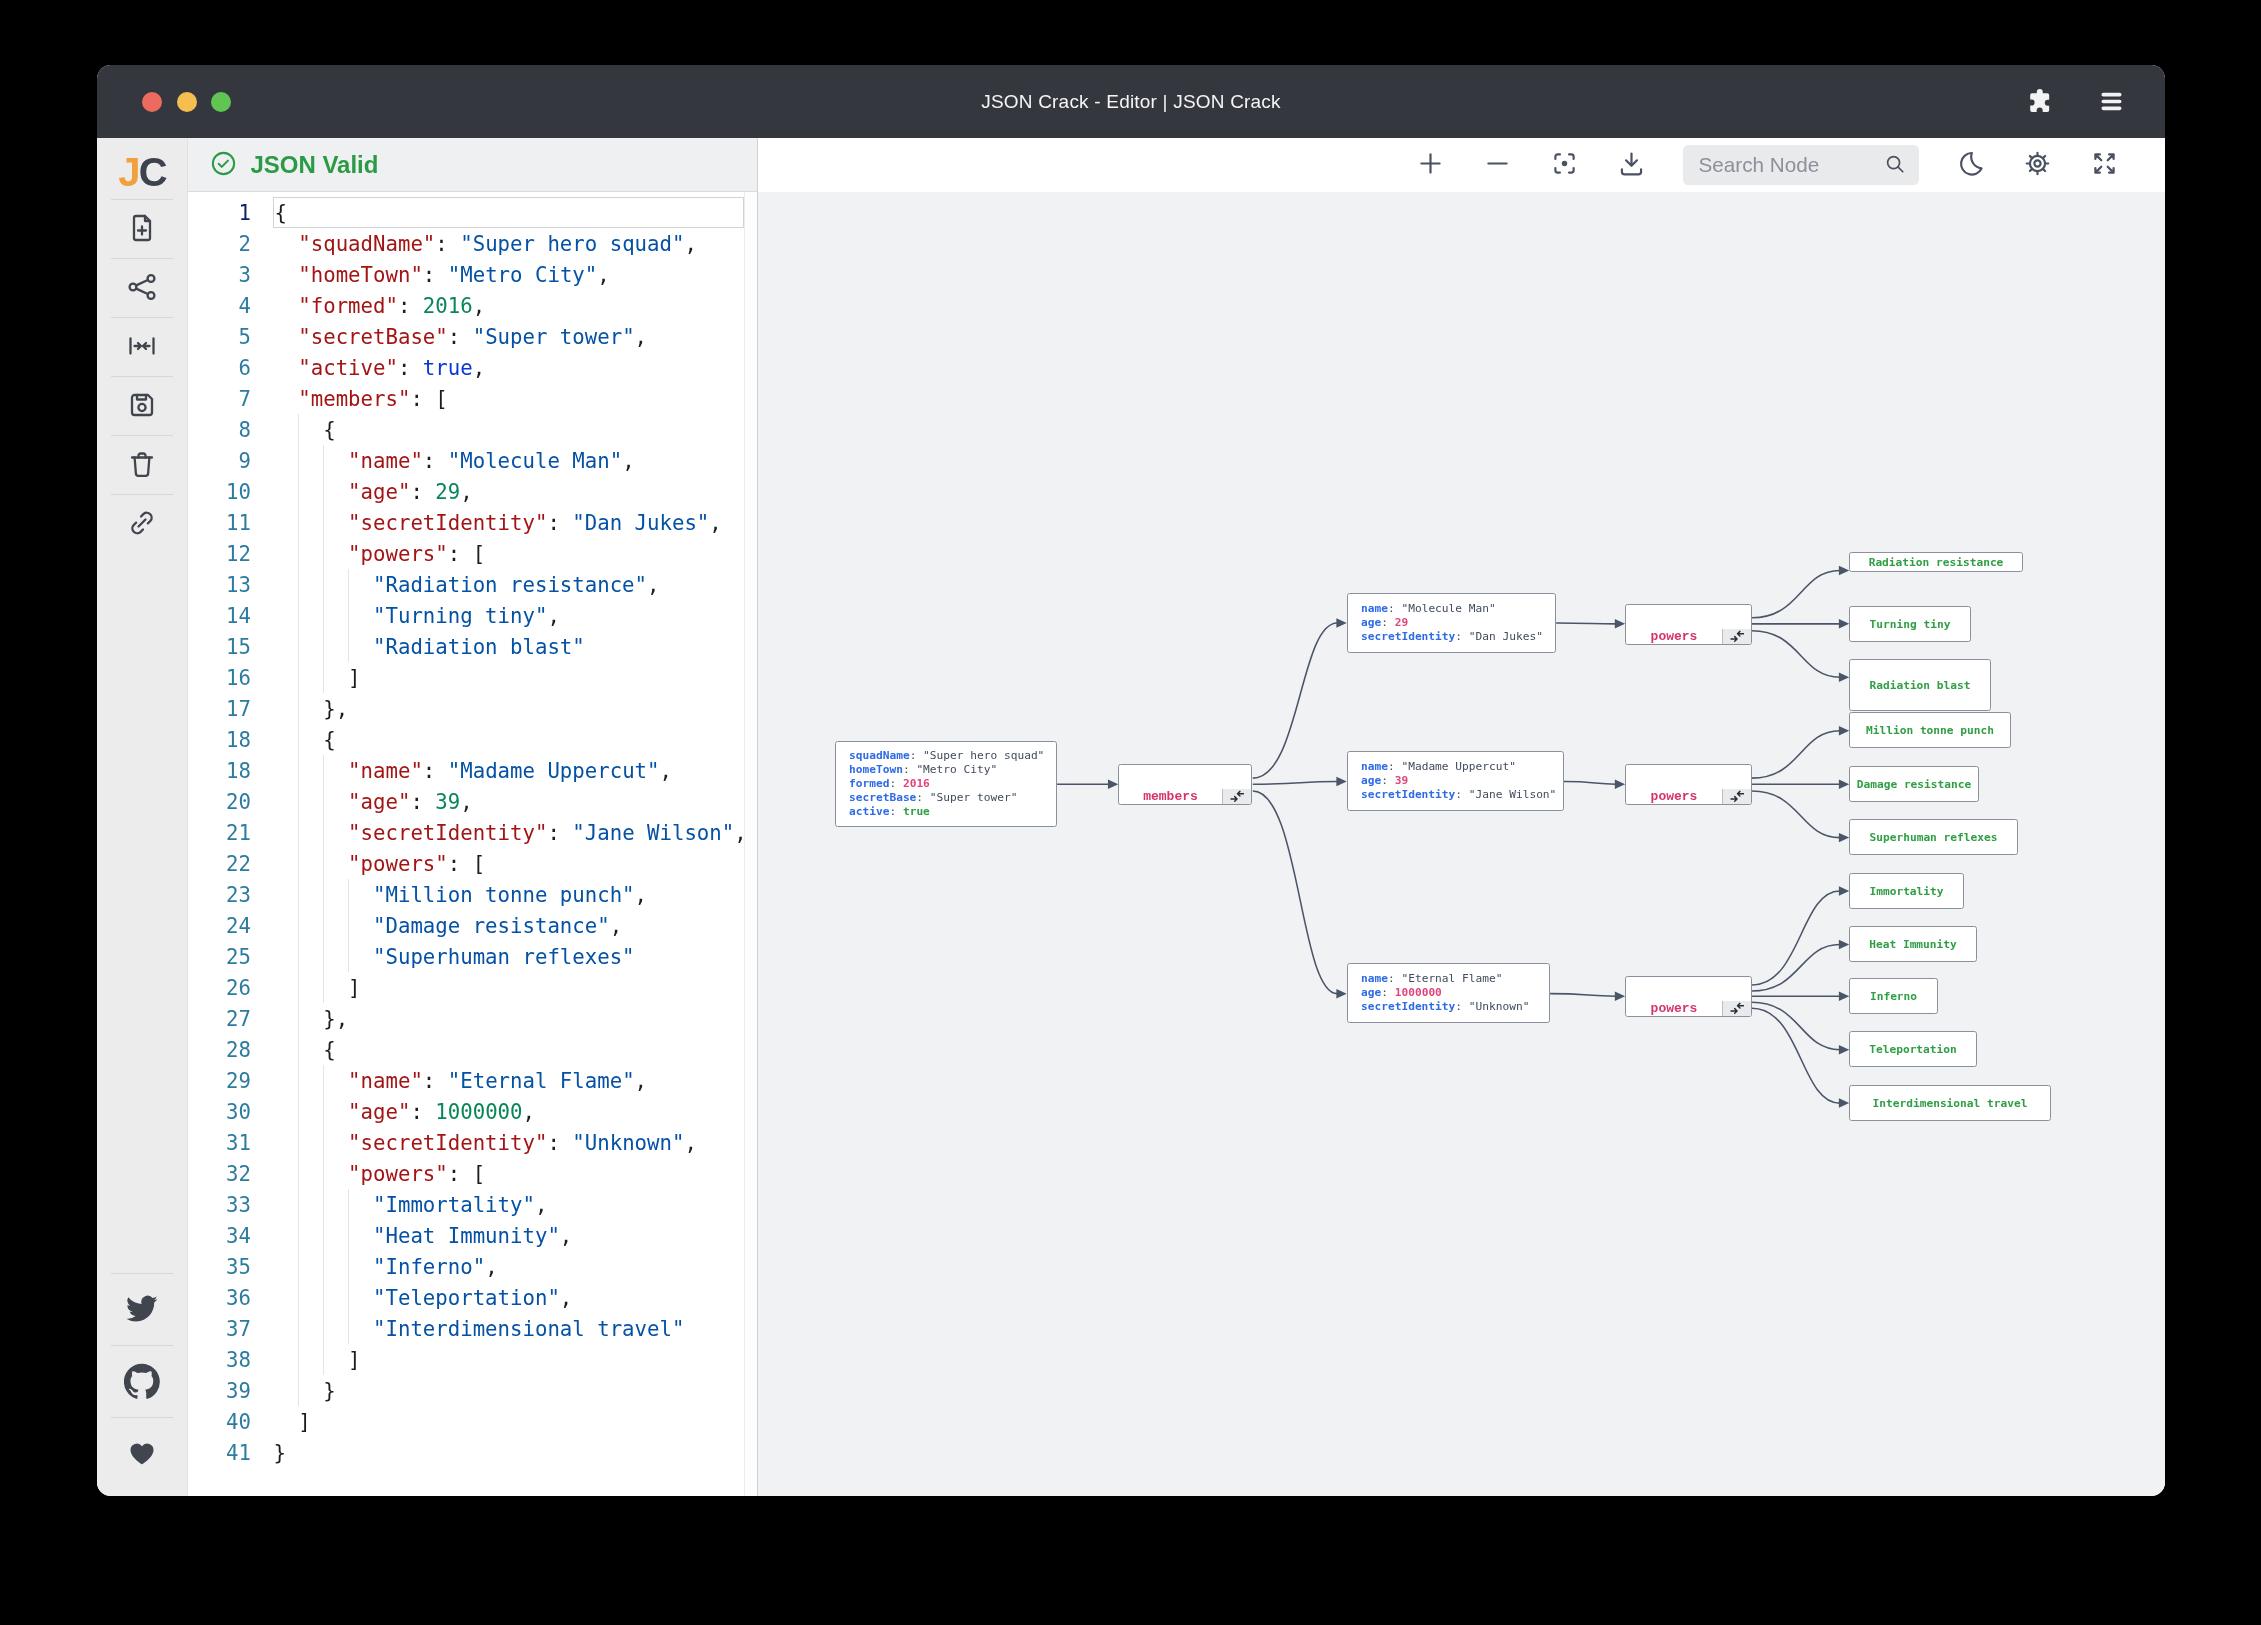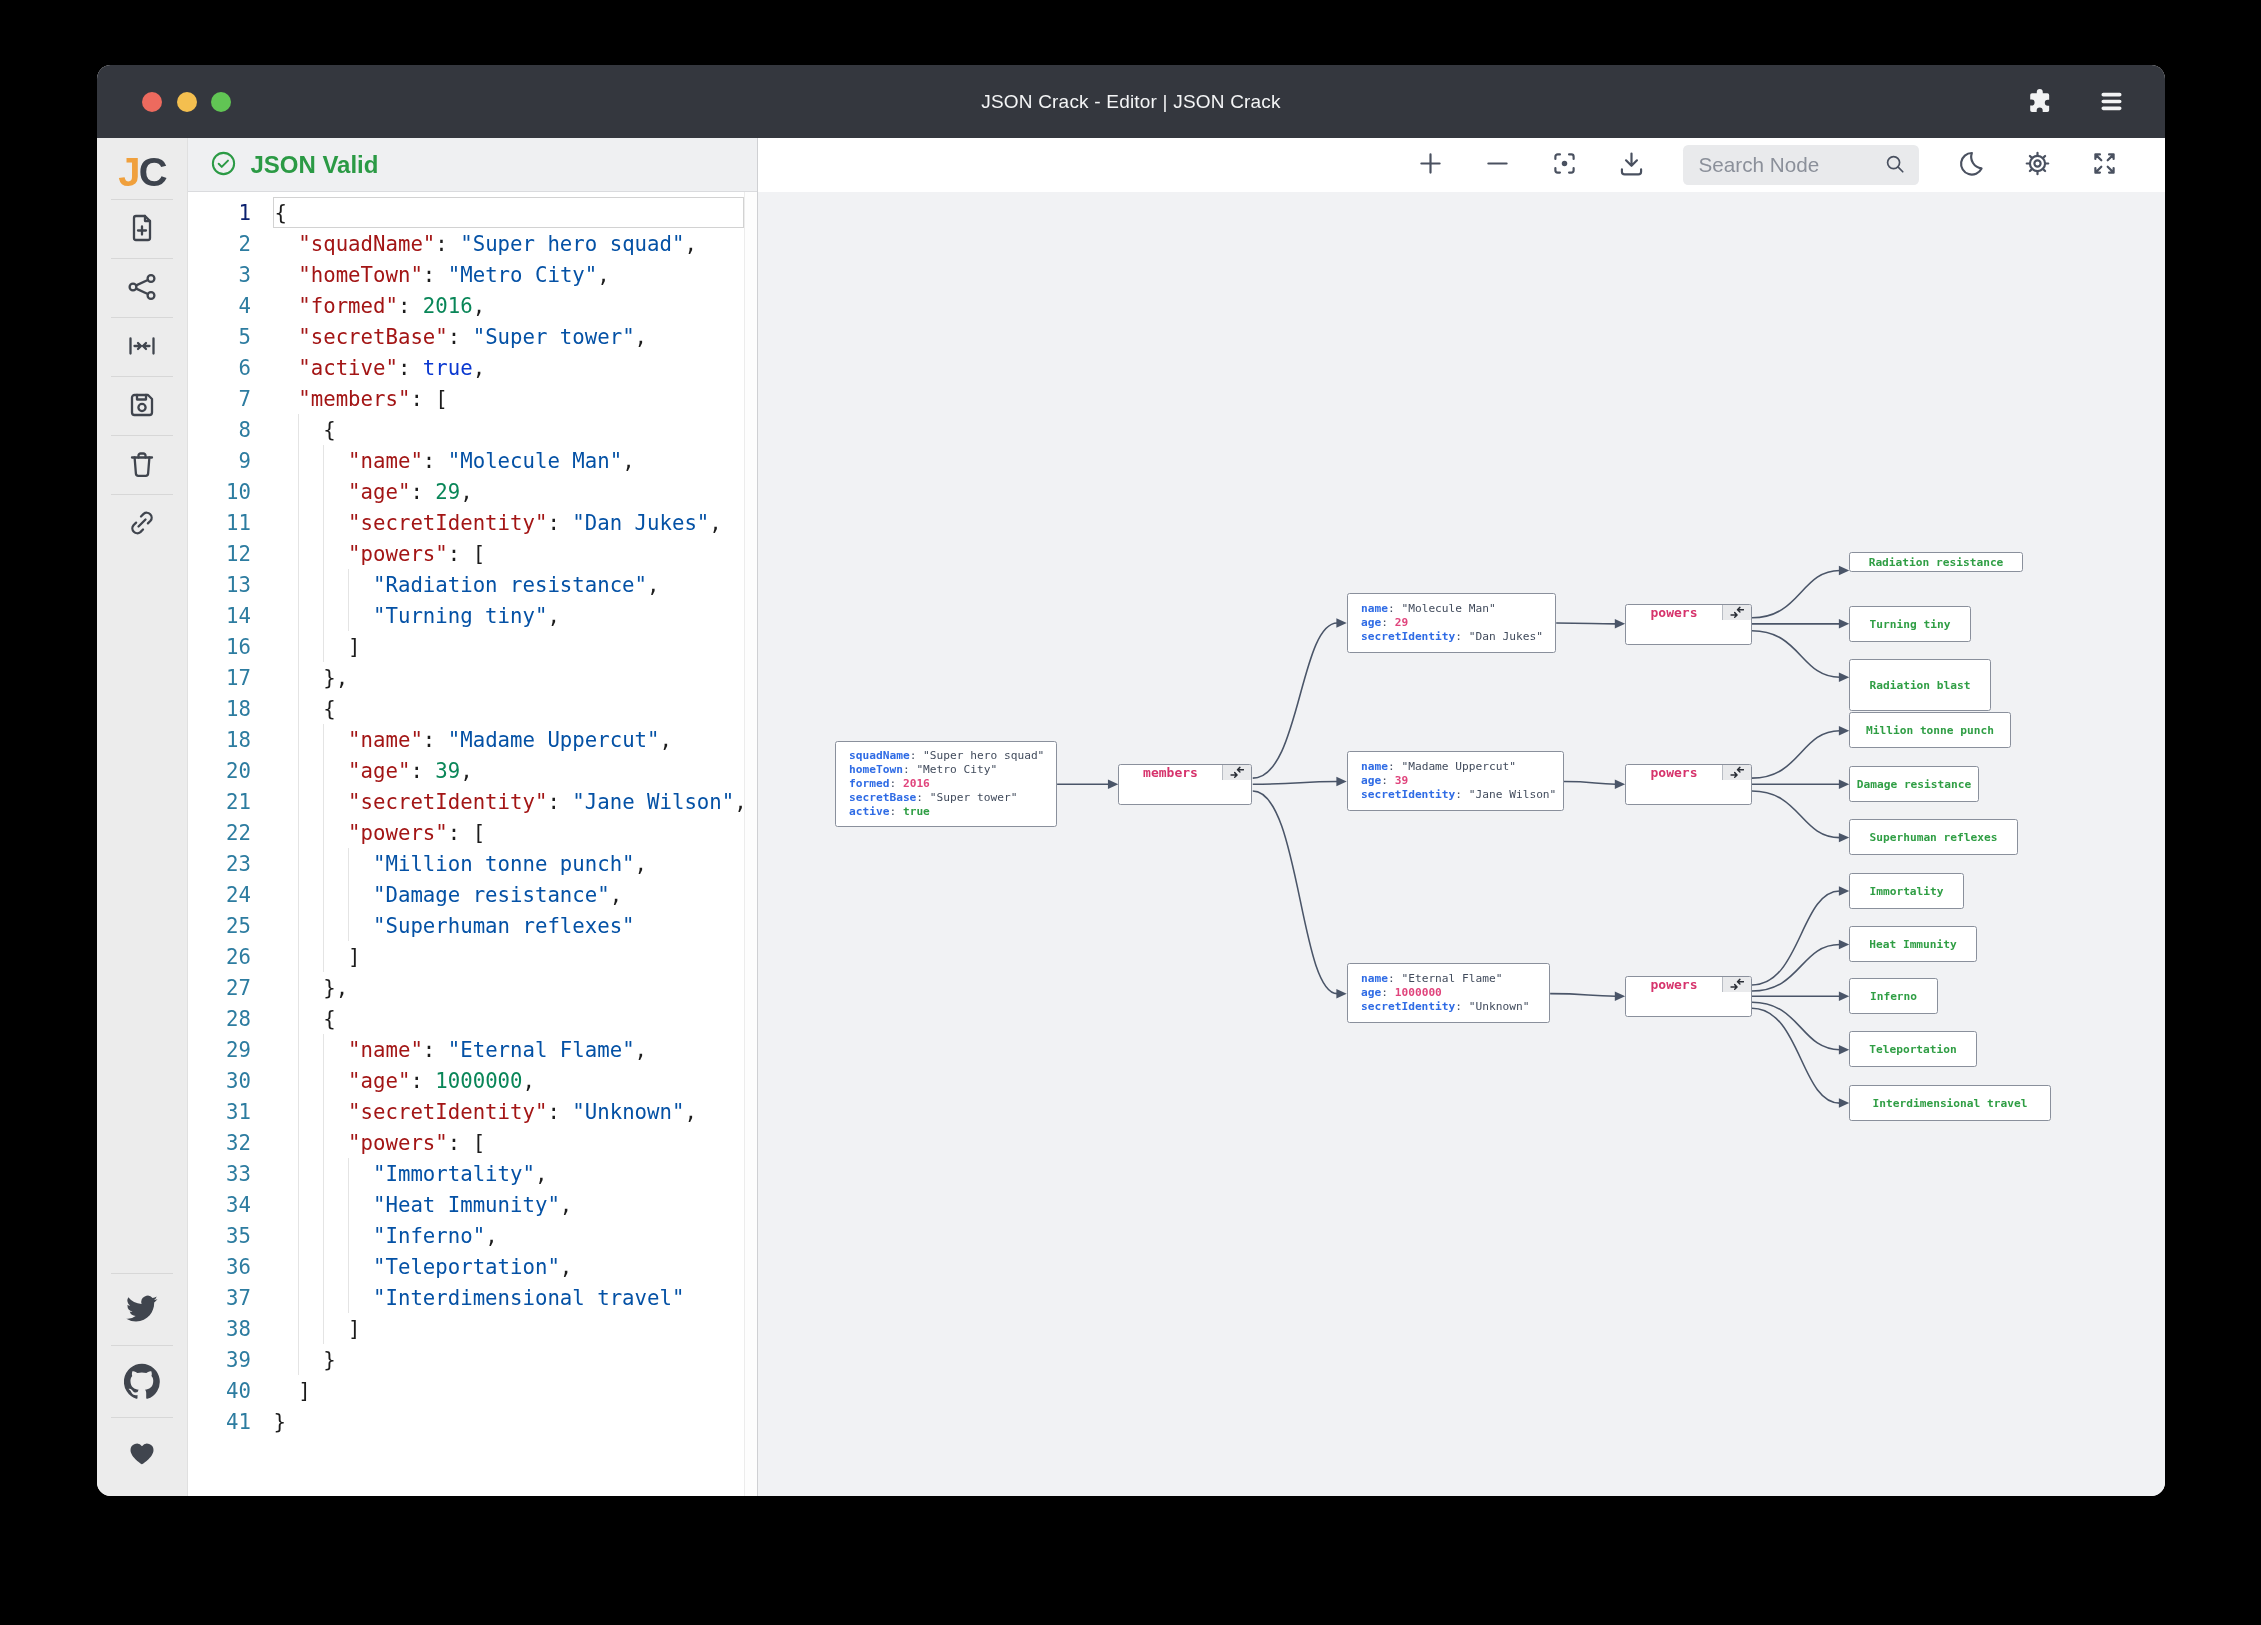"15" div.line-row { html: none -> <div> <span>15</span> <span><i></i><i></i><i></i><span><span>"Radiation blast"</span></span></span> </div> }
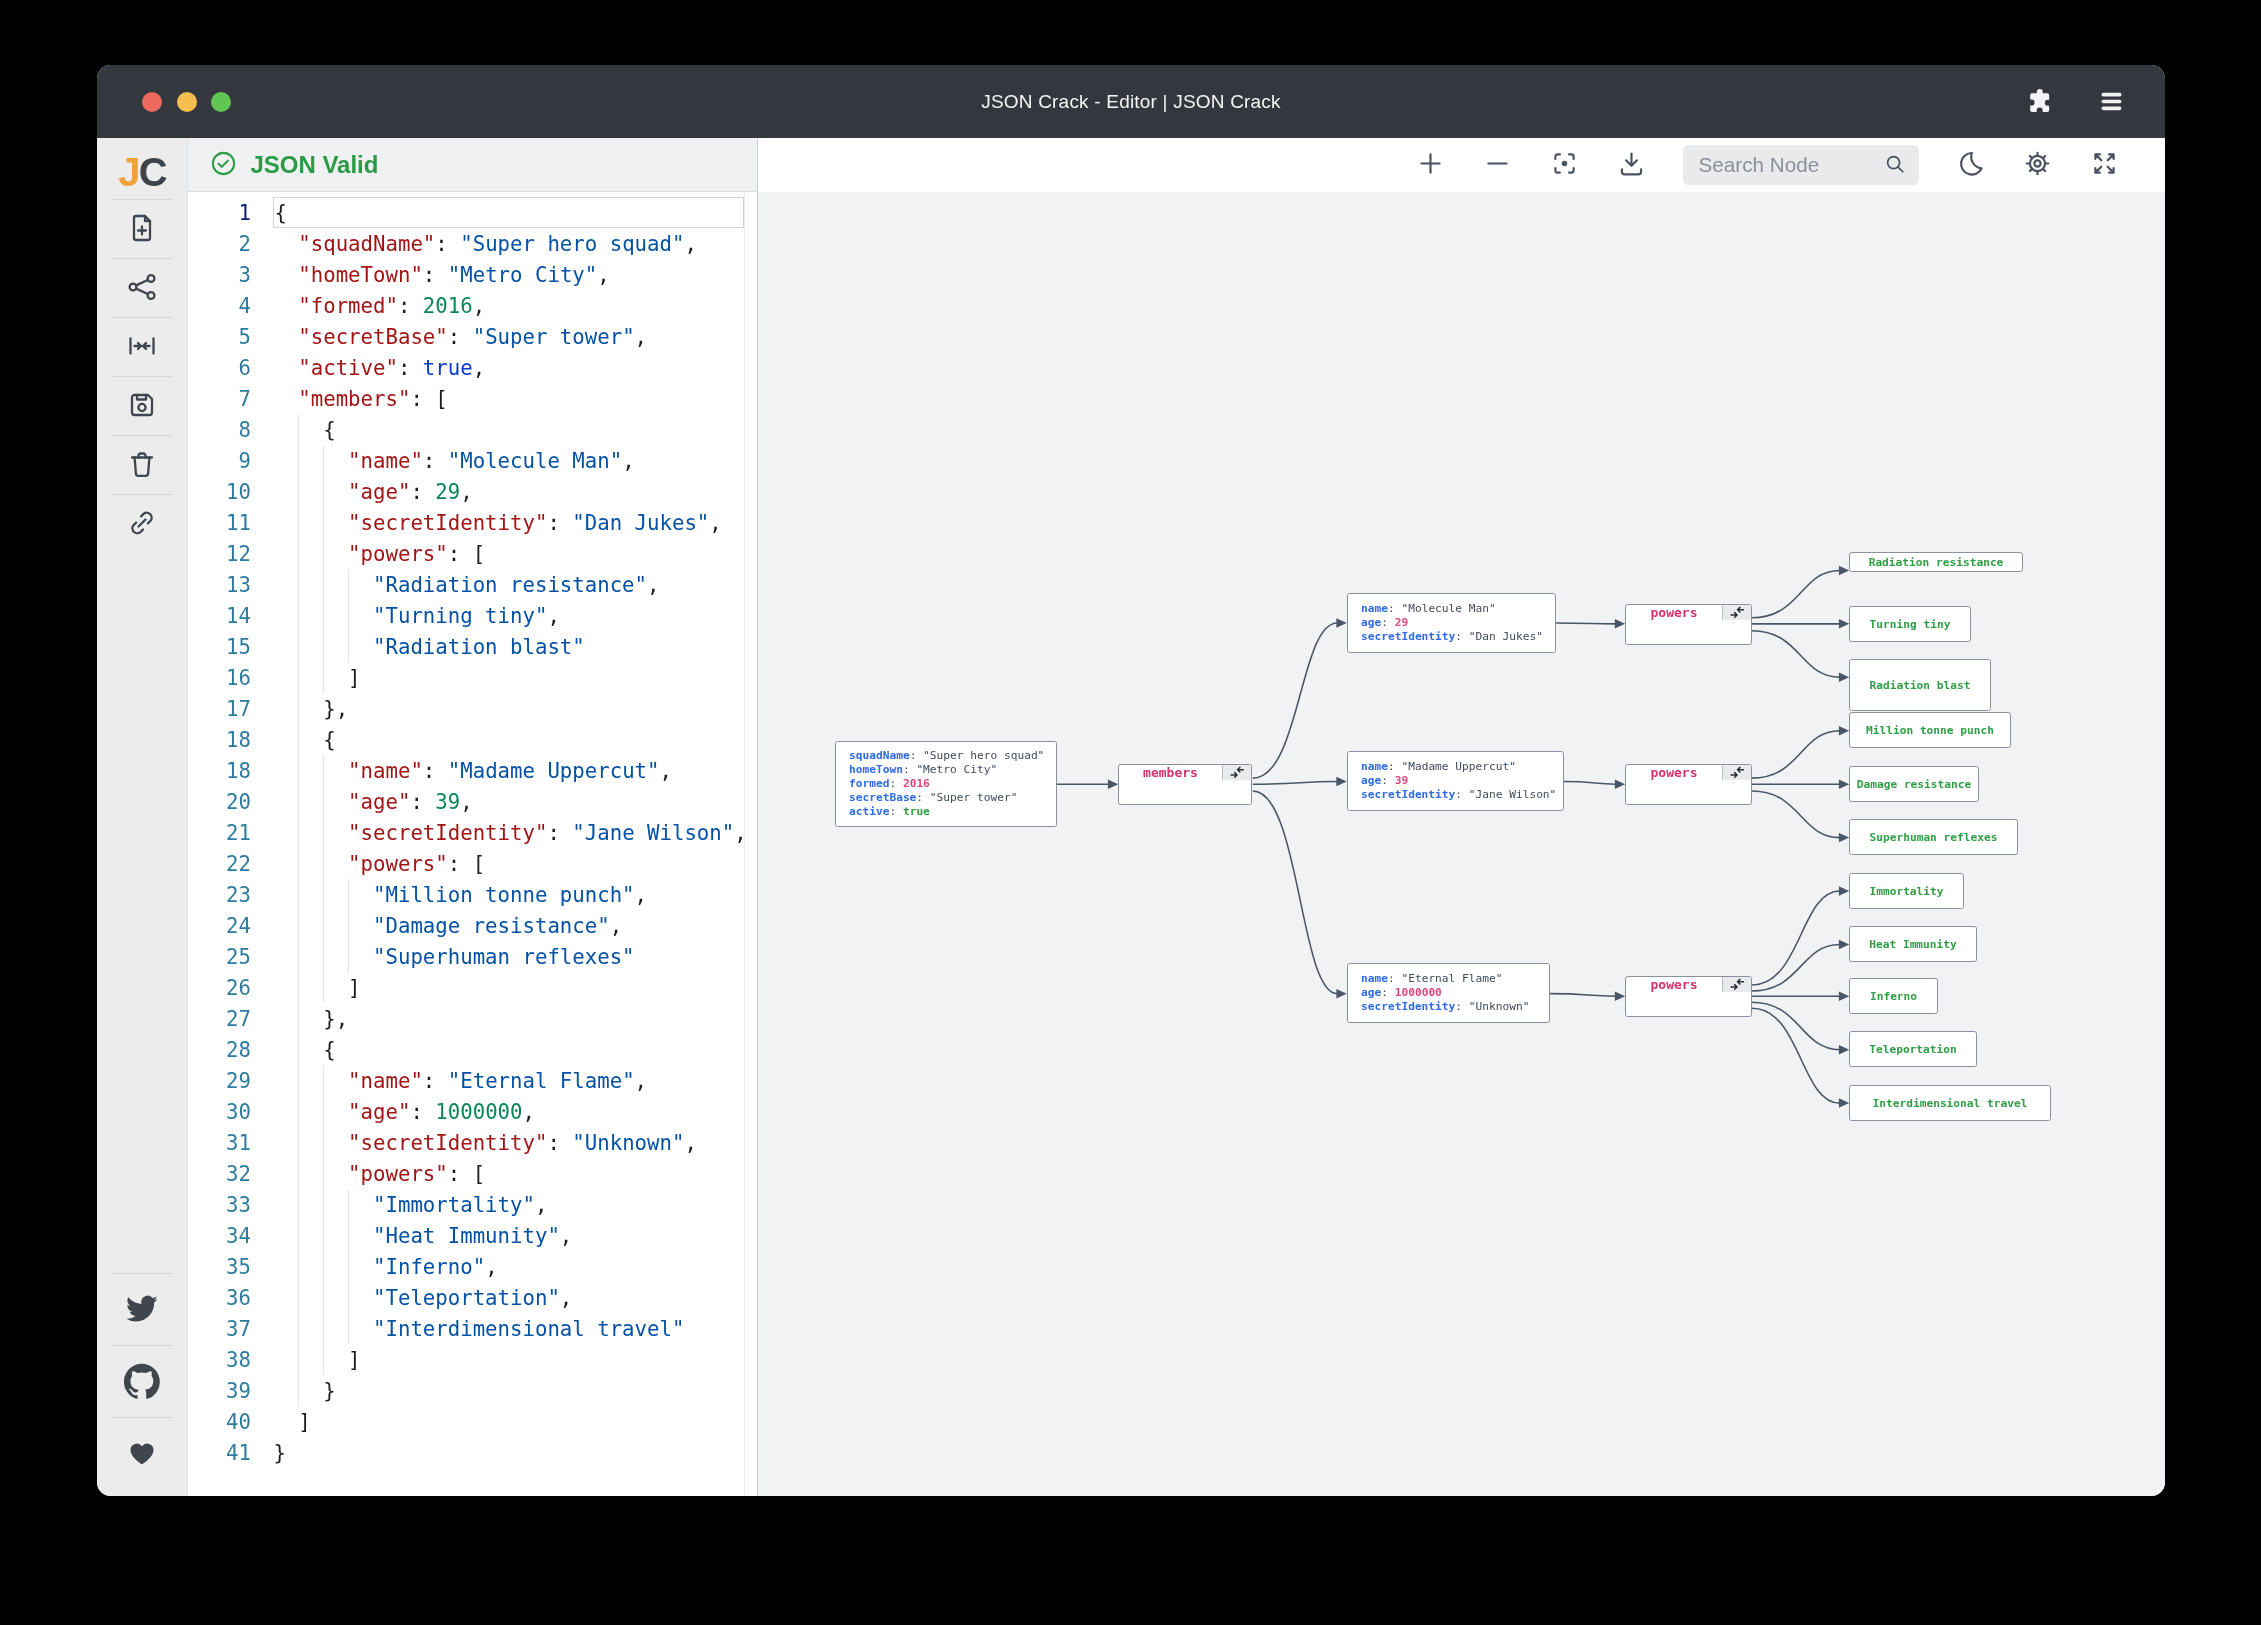"powers" .gnode.parent { align-items: flex-start -> flex-end; font-family: none -> Liberation Mono, monospace }
